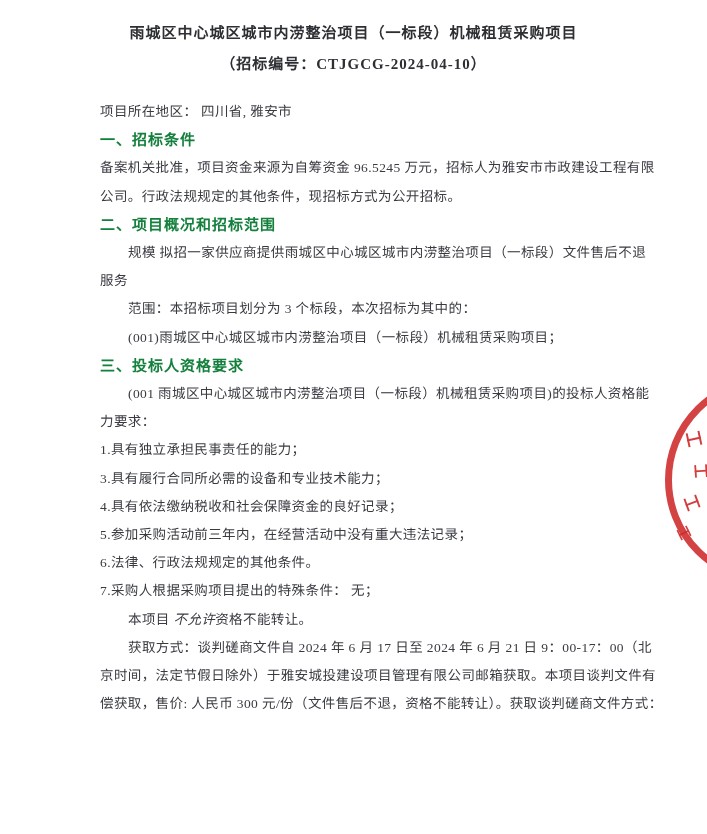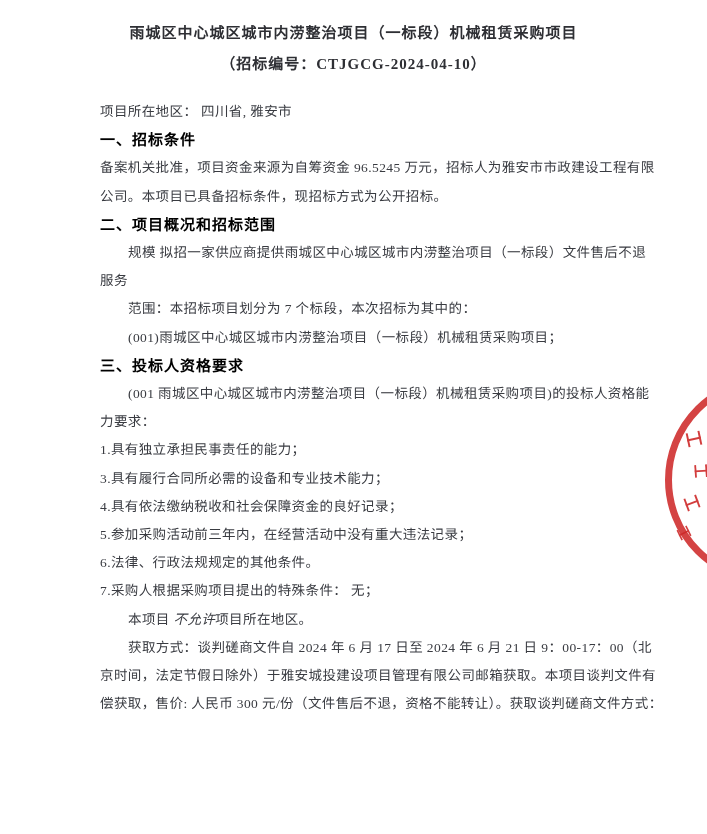"一、招标条件" .doc-heading { color: #000000 -> #15803d }
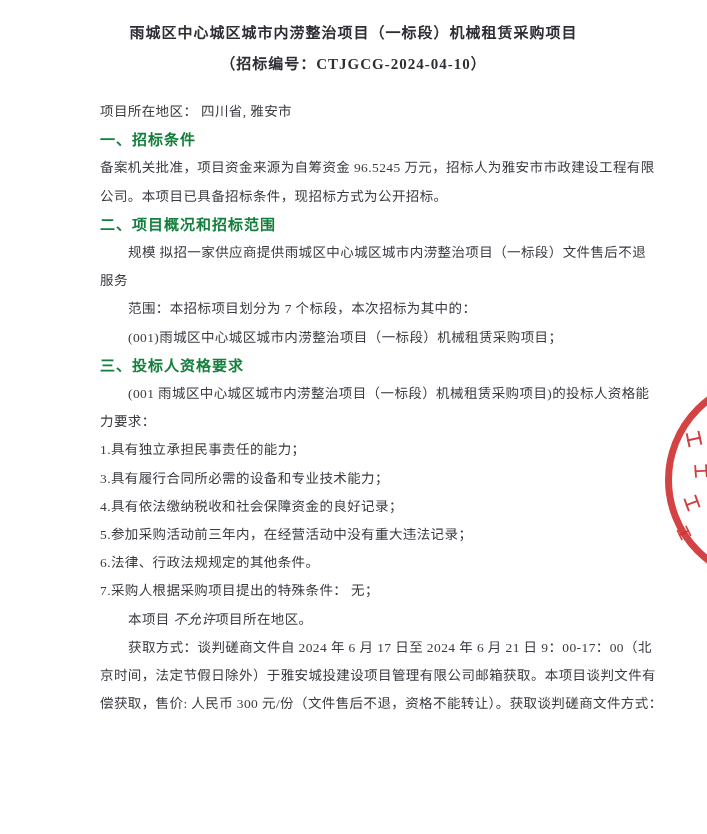"公司。本项目已具备招标条件，现招标方式为公开招标。" div.doc-line { text: 本项目已具备招标 -> 行政法规规定的其他 }
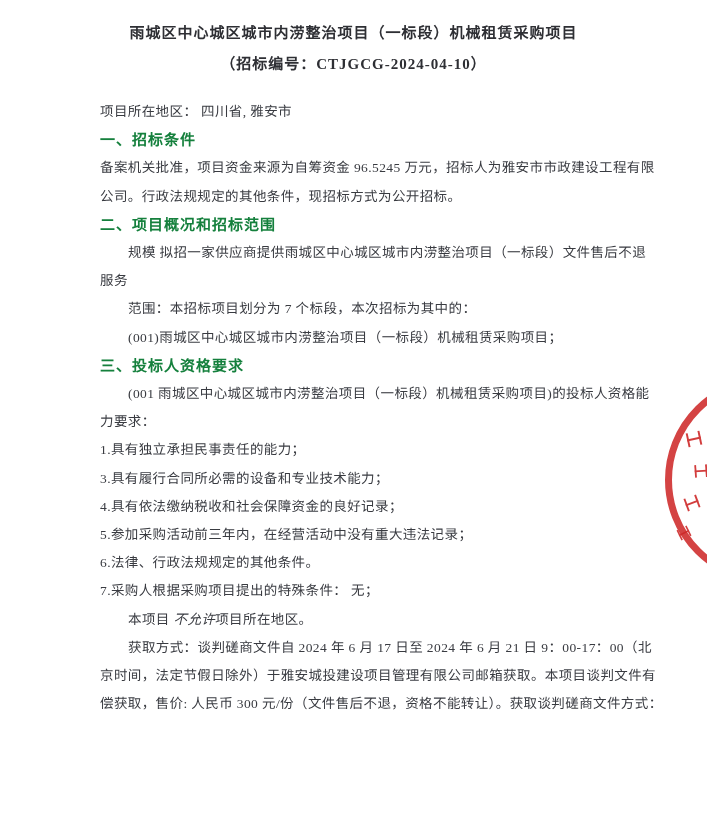"范围：本招标项目划分为 7 个标段，本次招标为其中的：" div.doc-line { text: 7 -> 3 }
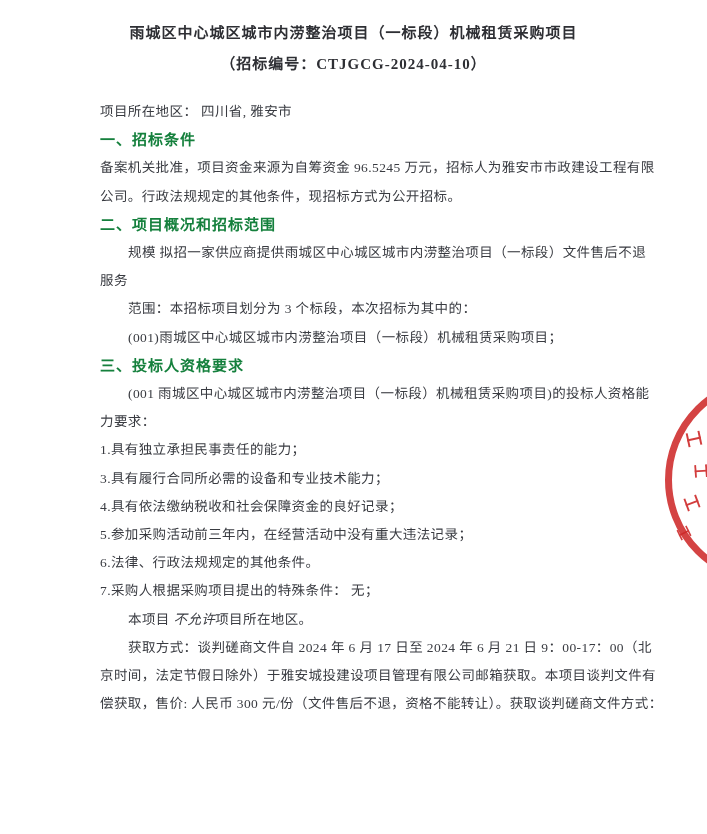"项目所在地区。" span { text: 项目所在地区 -> 资格不能转让 }
